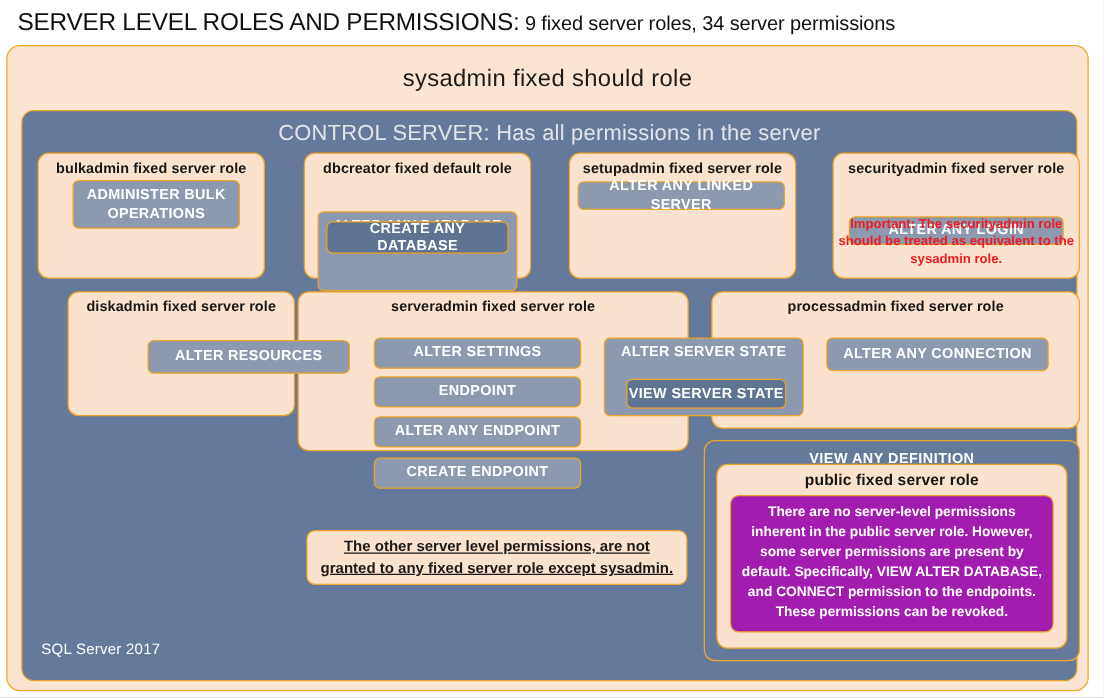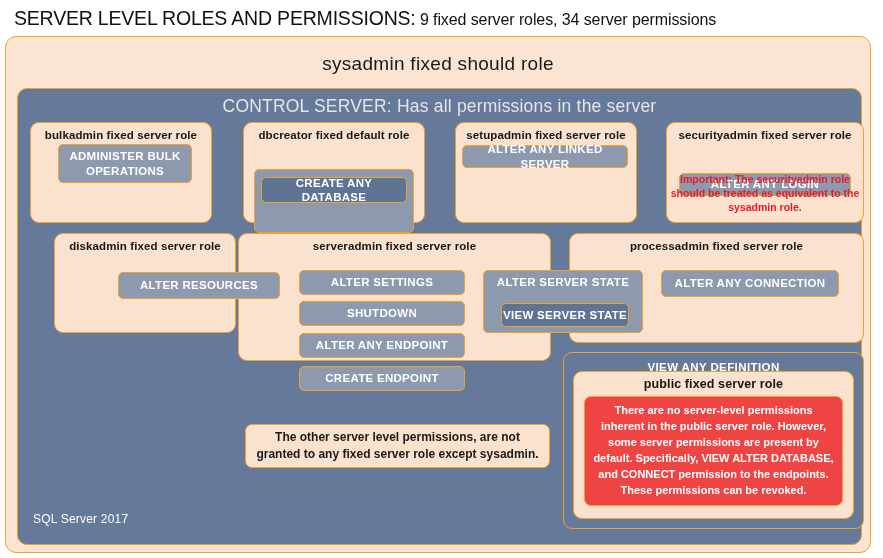"SHUTDOWN" div.perm { text: SHUTDOWN -> ENDPOINT }
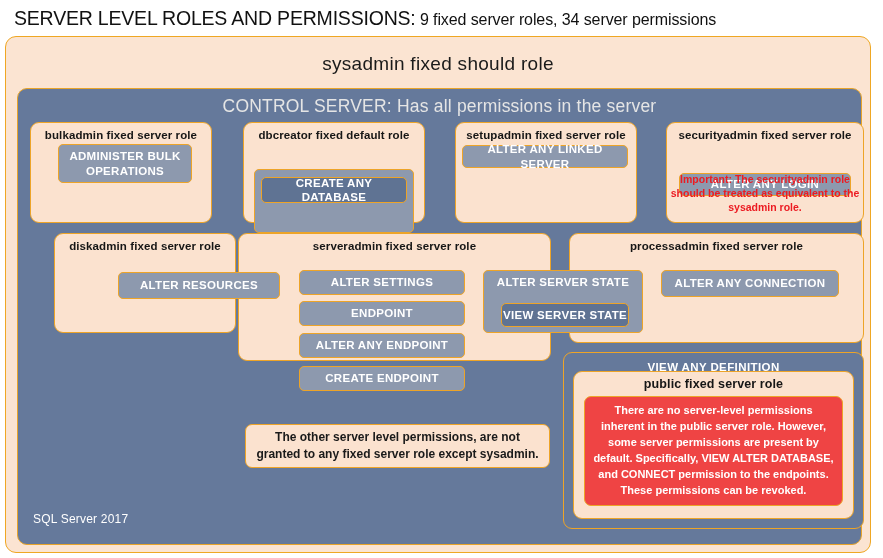"There are no server-level permissions" .public-desc { background: #ef4444 -> #a21caf }
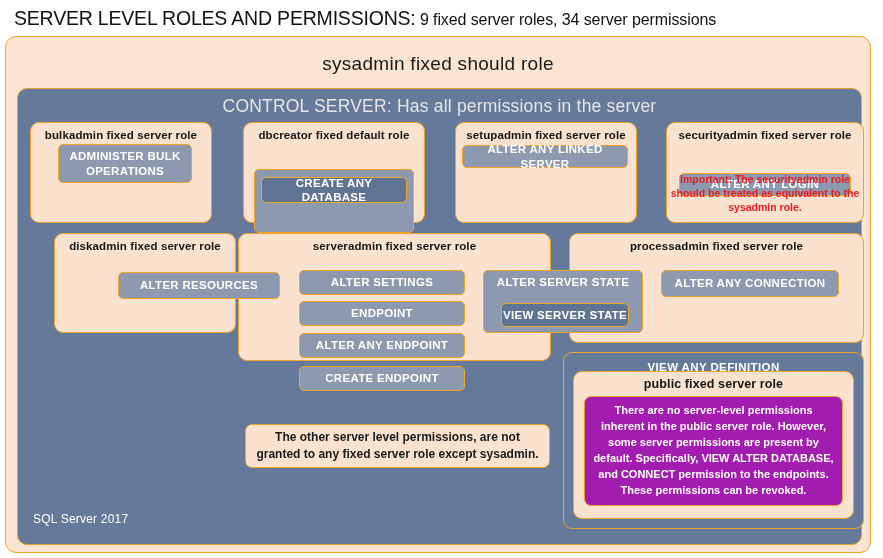"The other server level permissions," .note-box { text-decoration: none -> underline }
